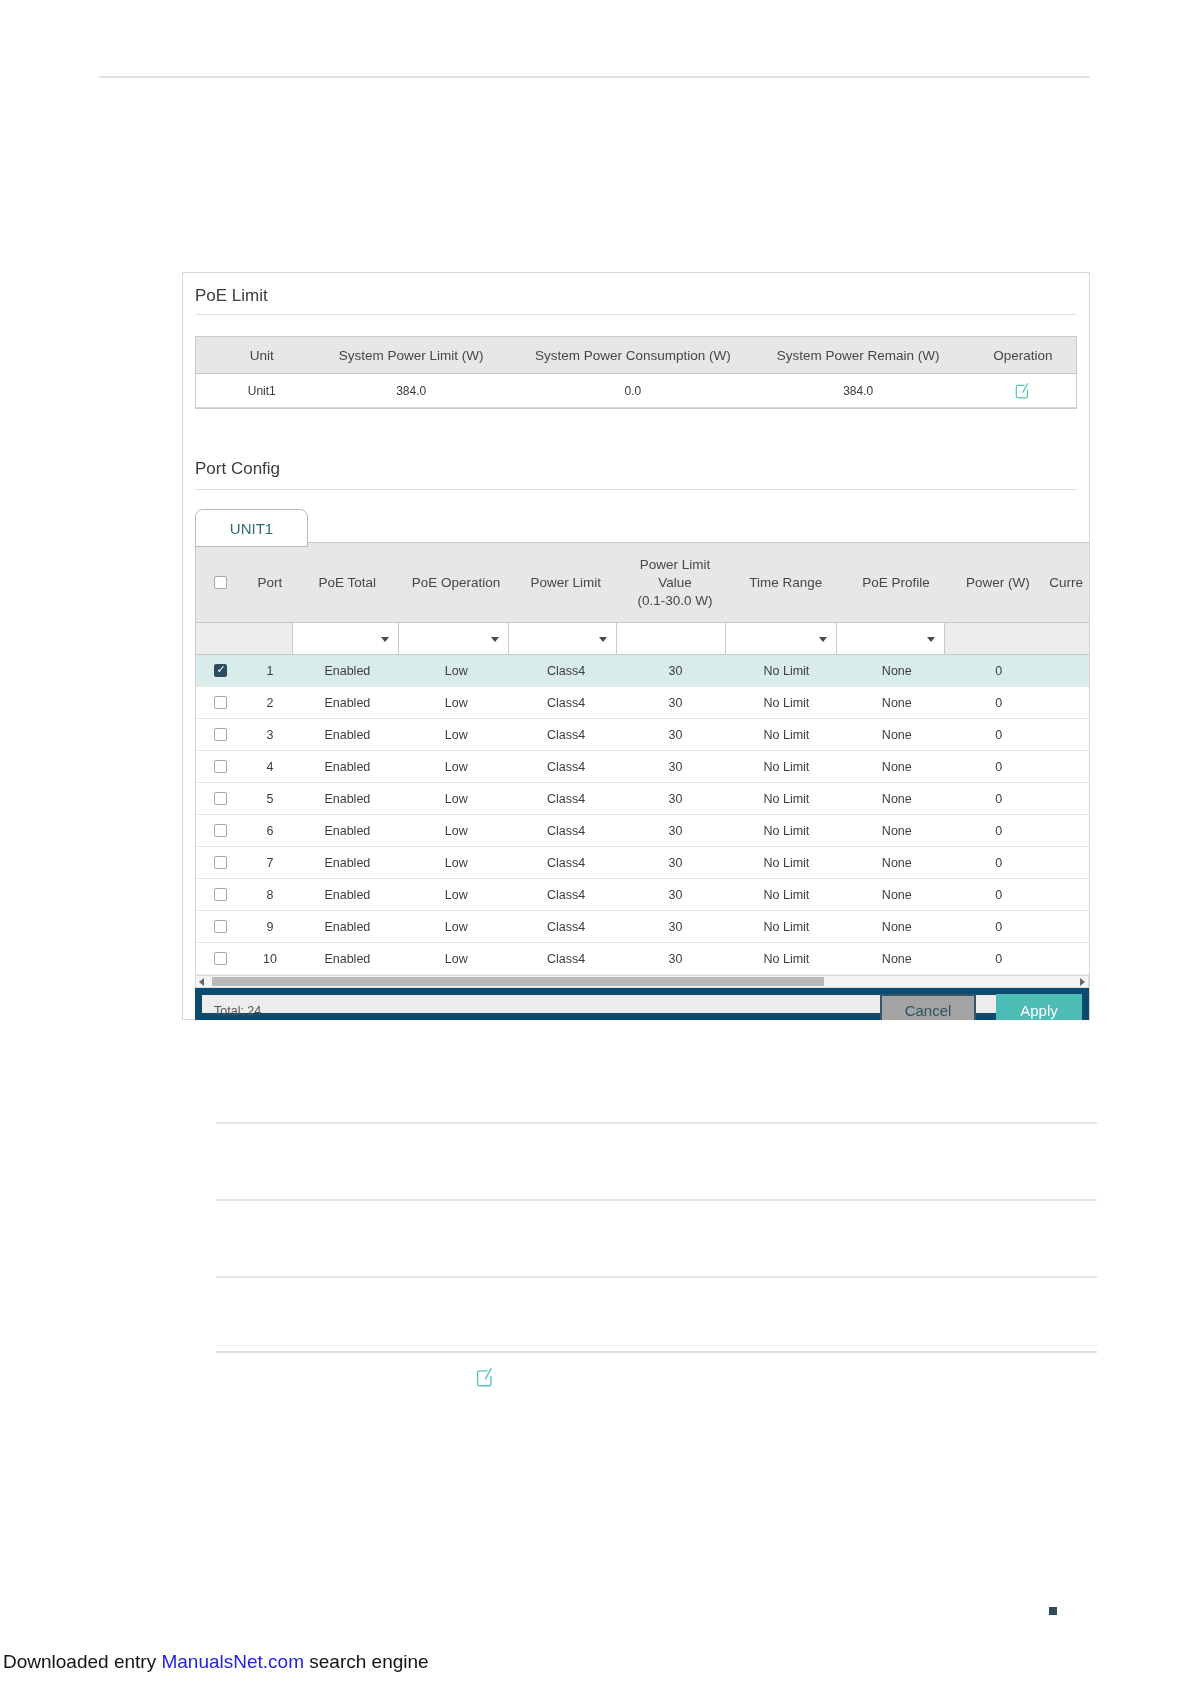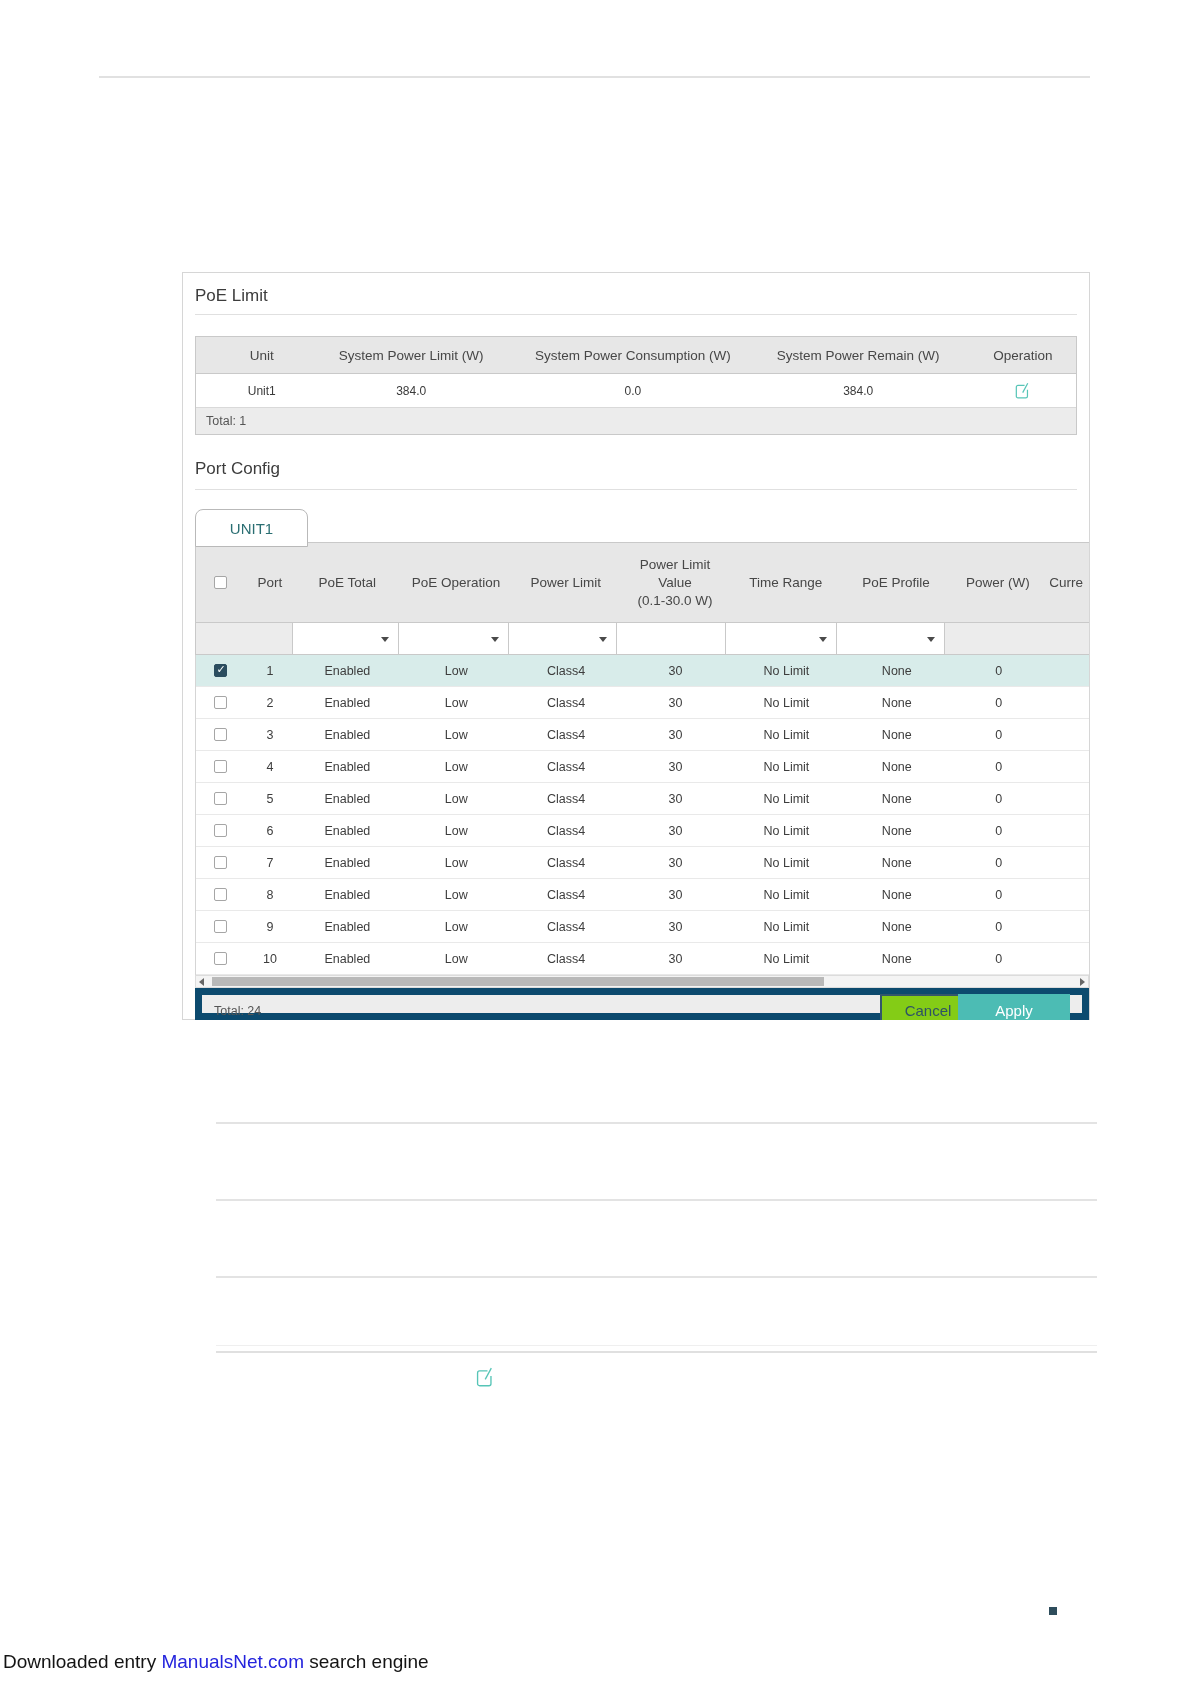"Total: 1" div.t1-total { html: <div>Total: 1</div> -> none }
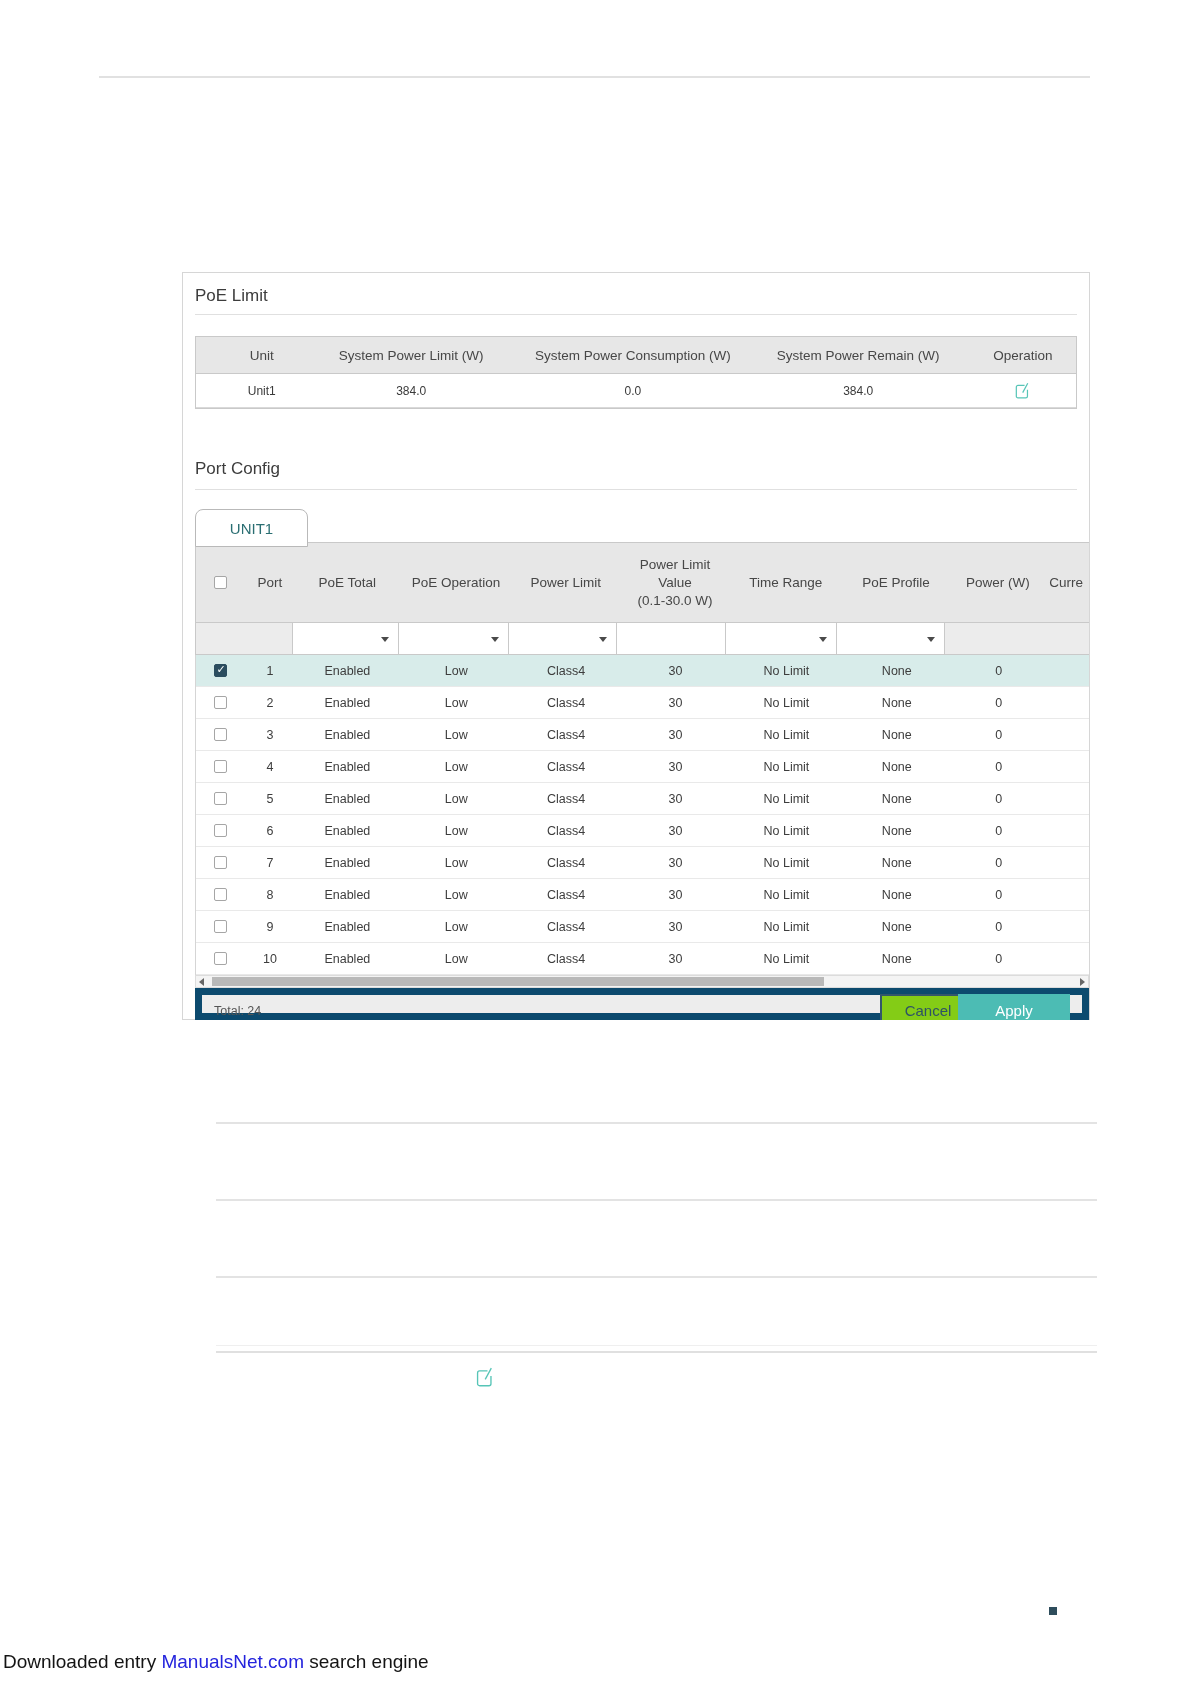"Cancel" .btn-cancel { background: #84cc16 -> #a3a3a3 }
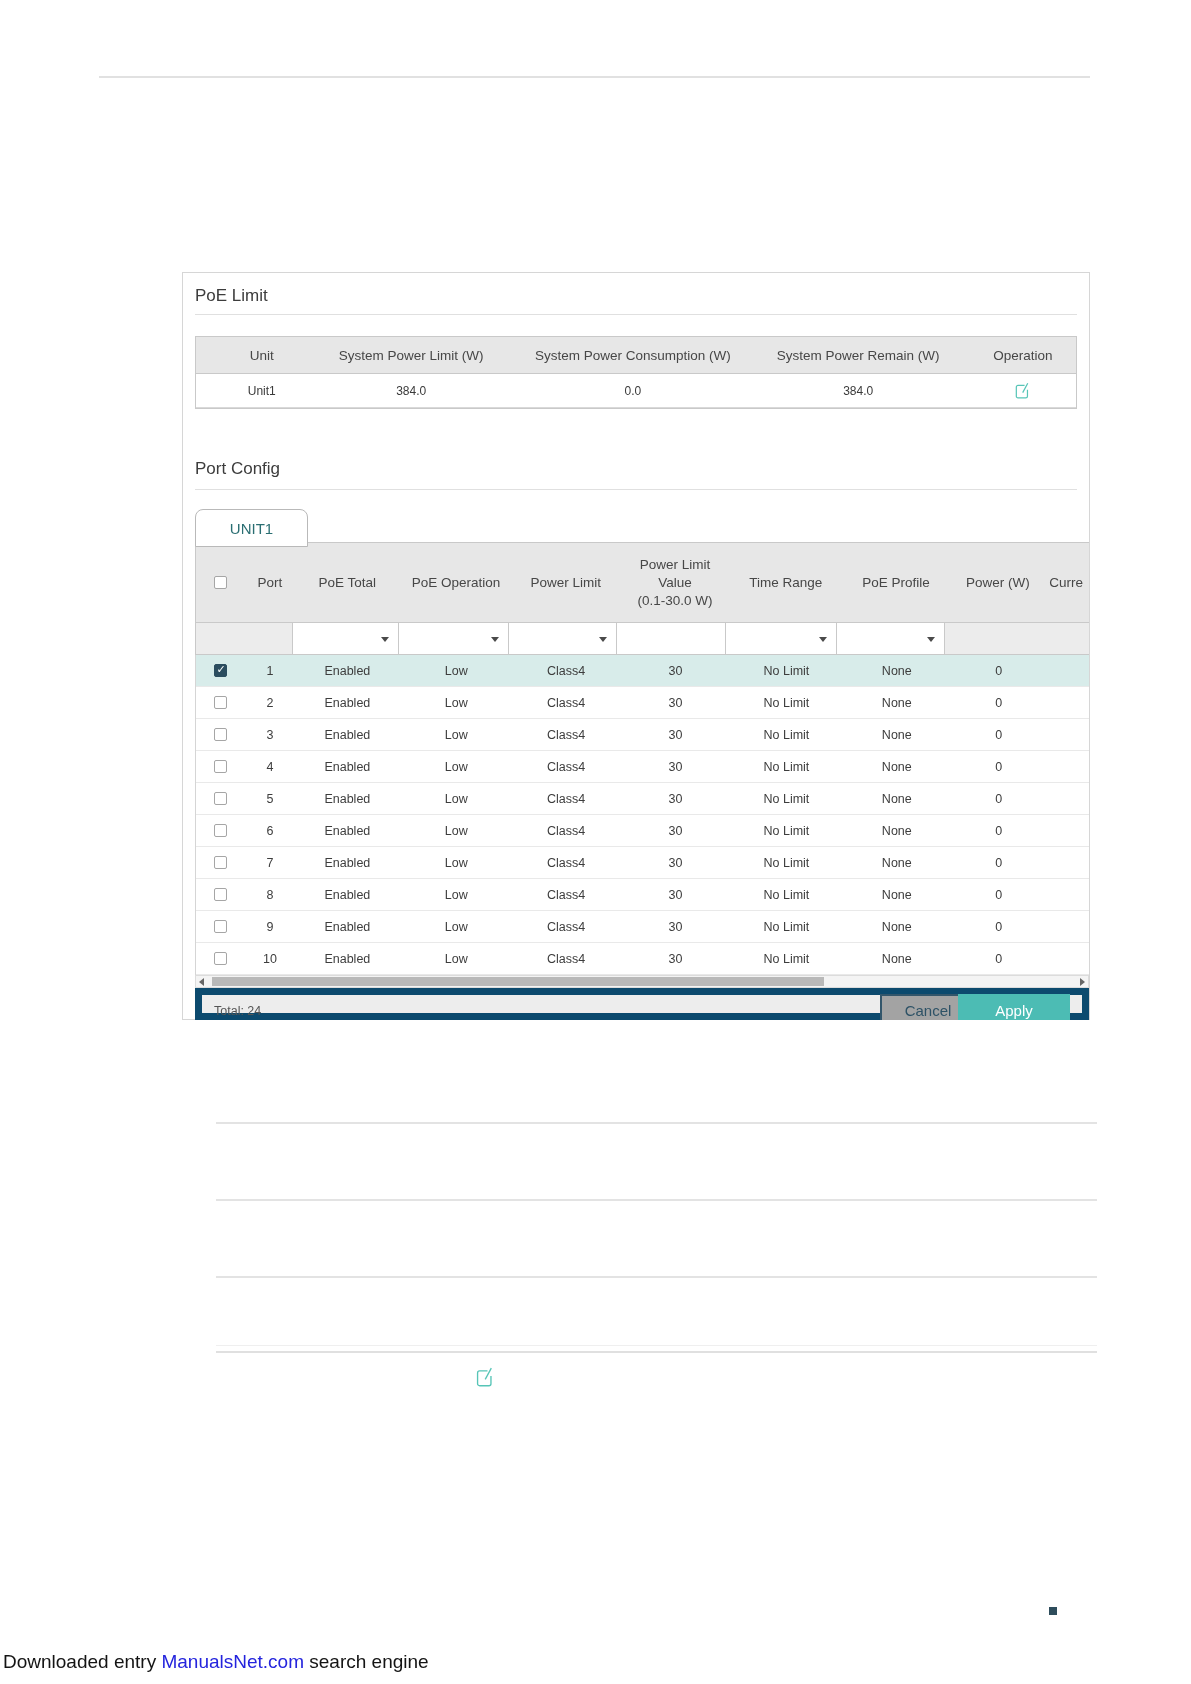"Apply" .btn-apply { right: 12px -> 0; width: 112px -> 86px }
